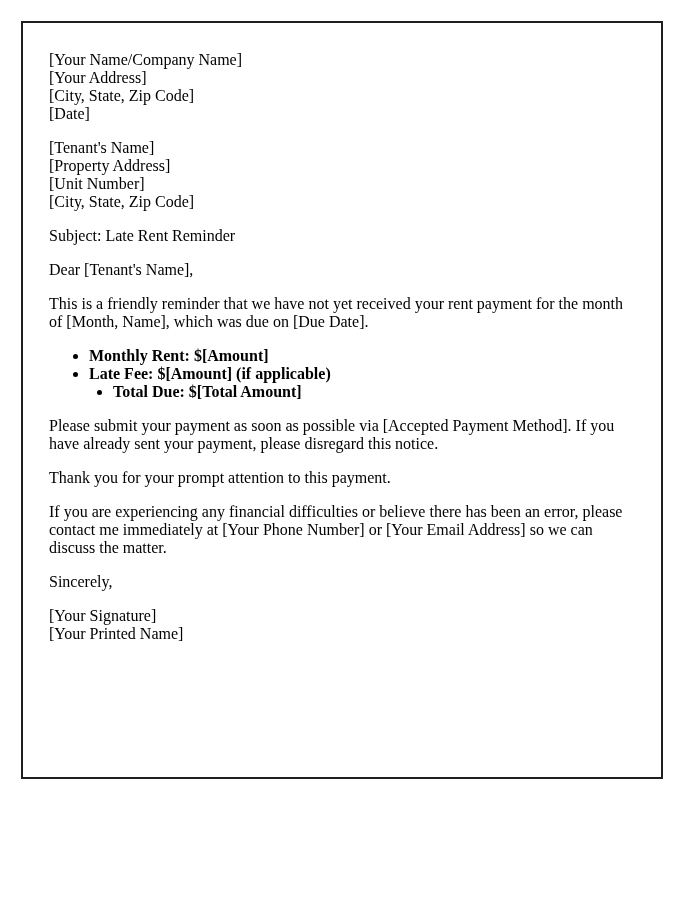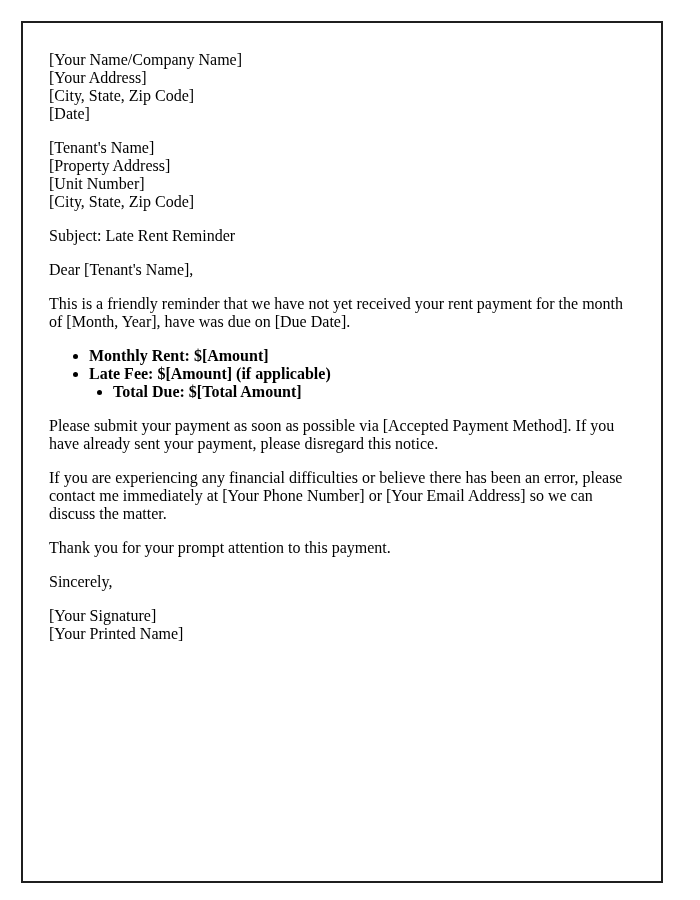"[Your Name/Company Name]" .letter { height: 862px -> 758px }
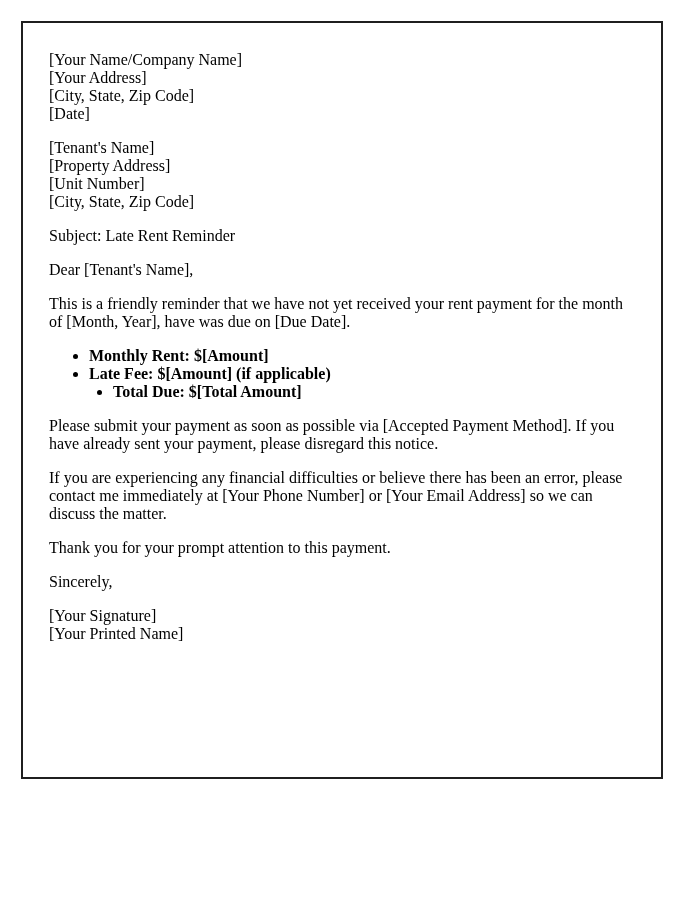"This is a friendly reminder" p { text: Year], have -> Name], which }
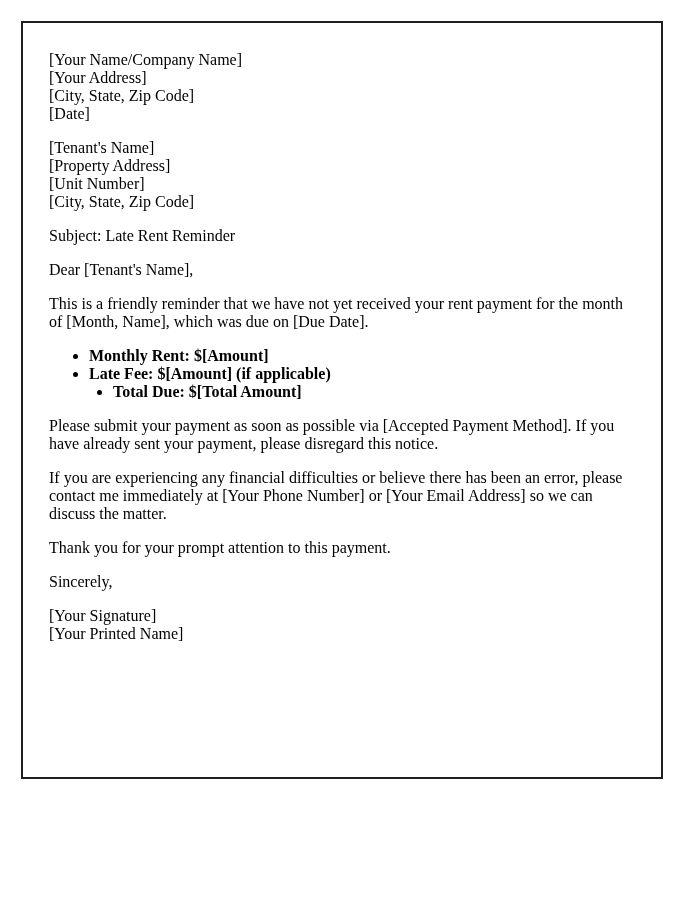"If you are experiencing any" p { order: before "Thank you for your prompt" -> after "Thank you for your prompt" }
